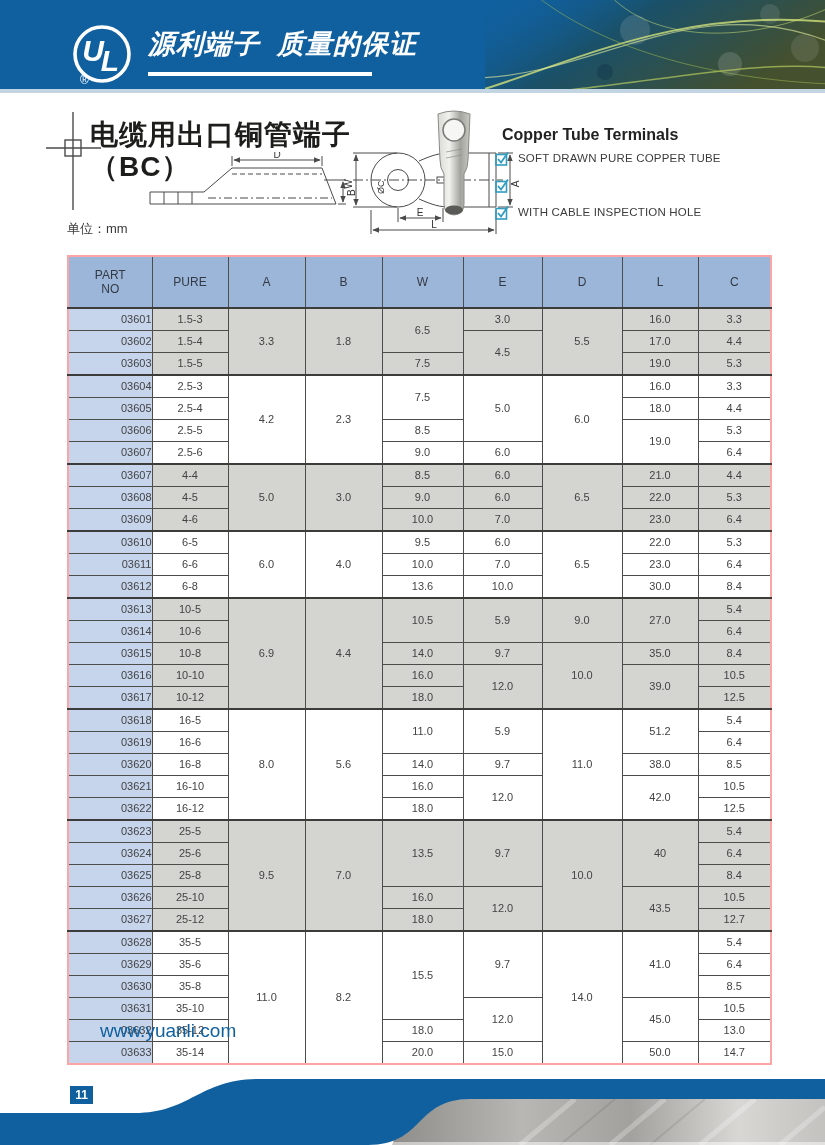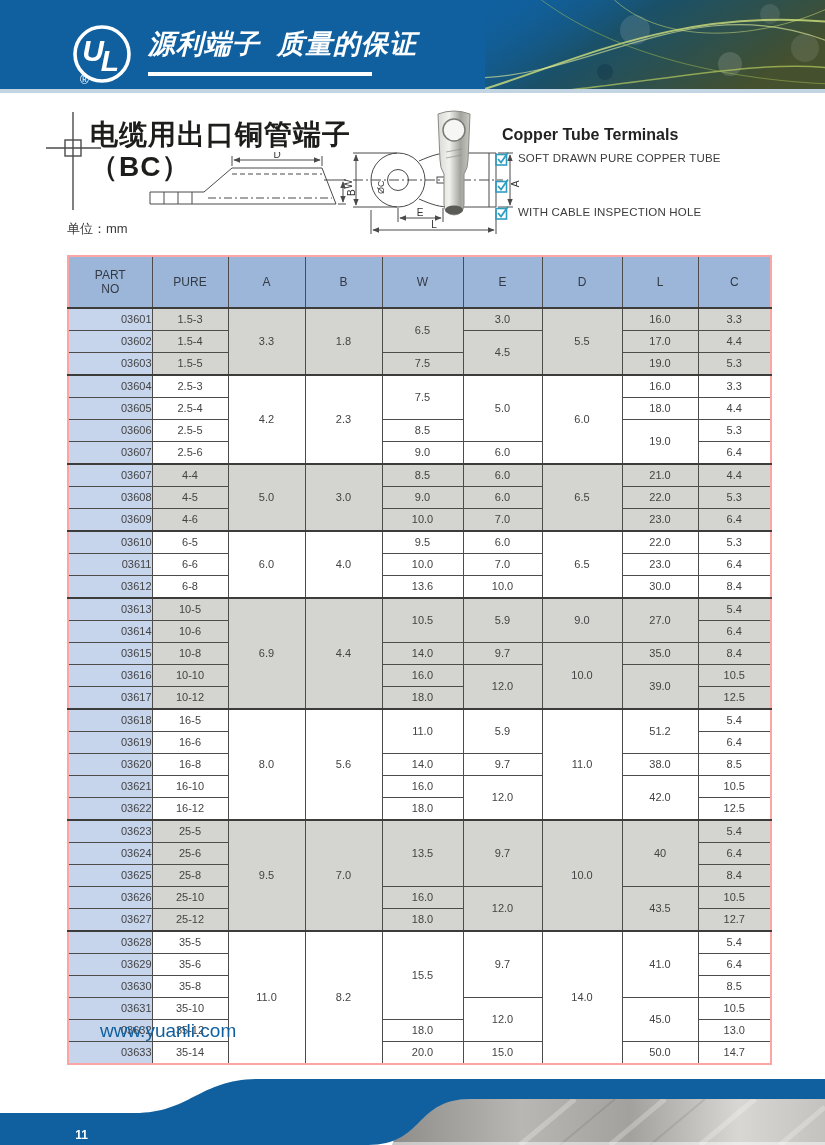"11" .page-badge { margin-top: 40px -> none }
